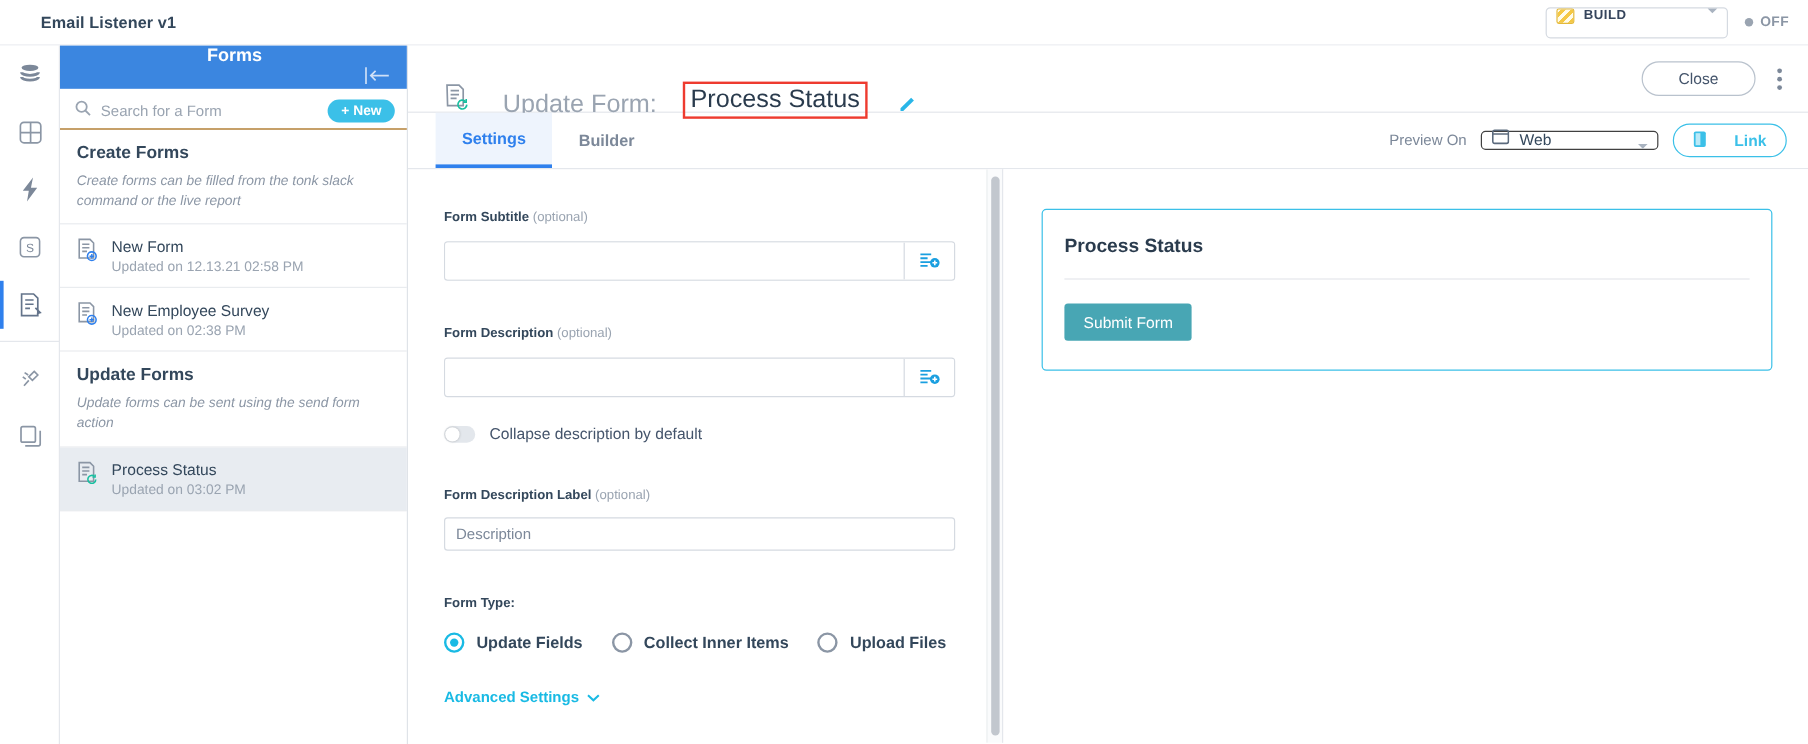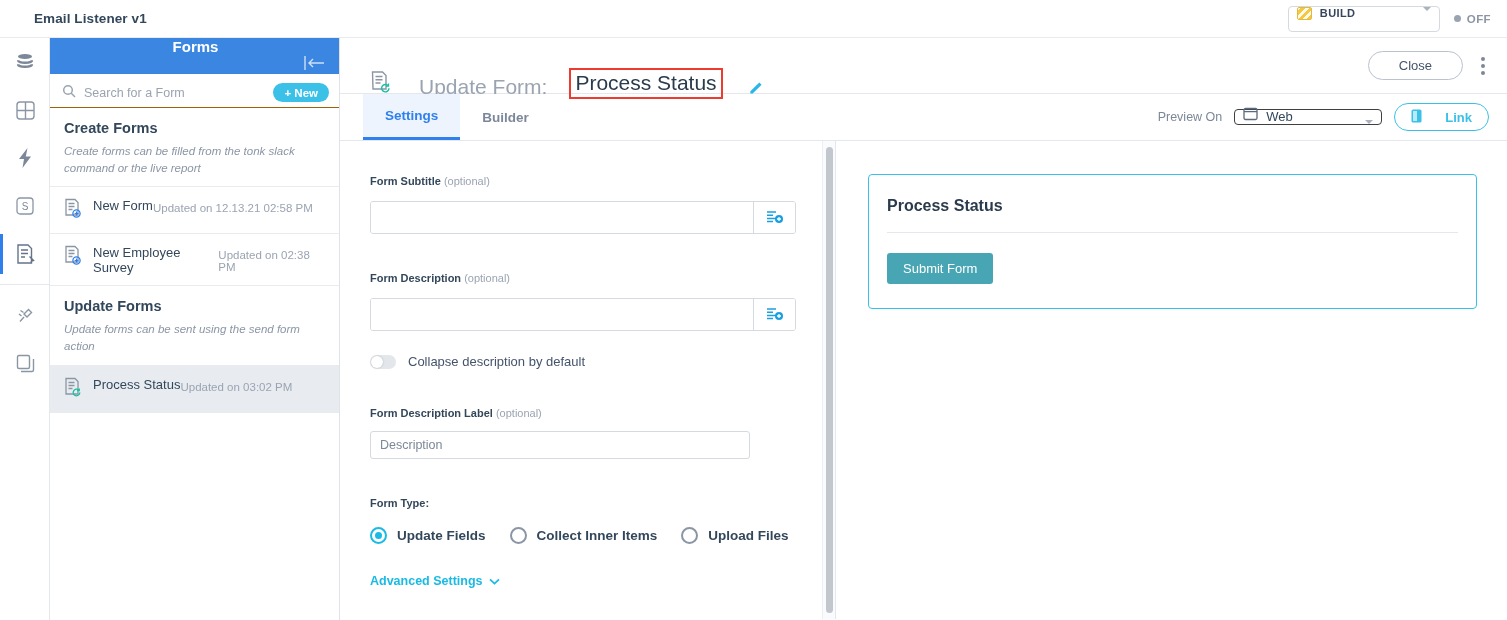"New Form" .form-row-text { flex-direction: row -> column }
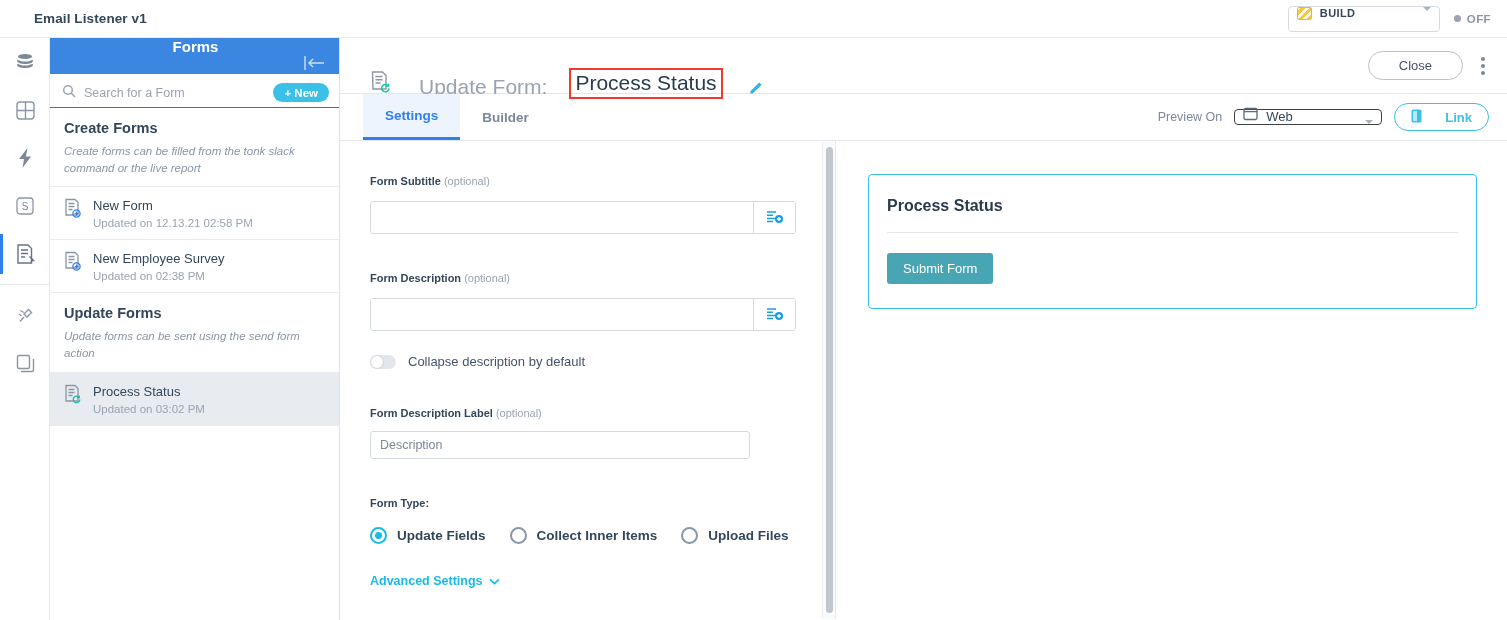"Description" .plain-input { width: 380px -> 426px }
